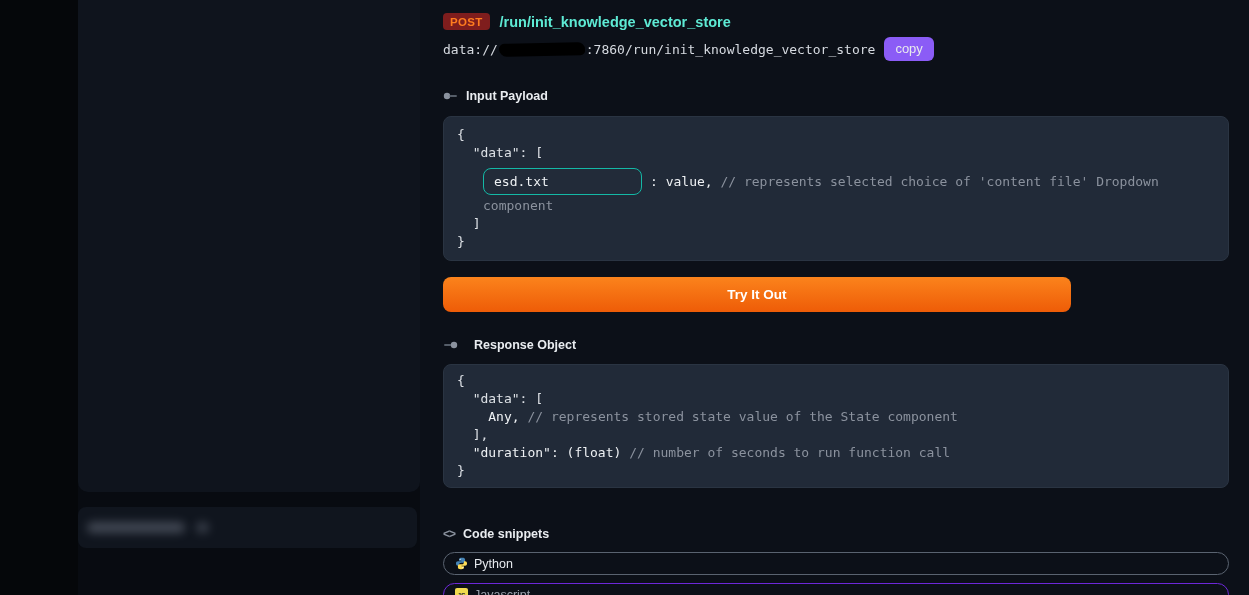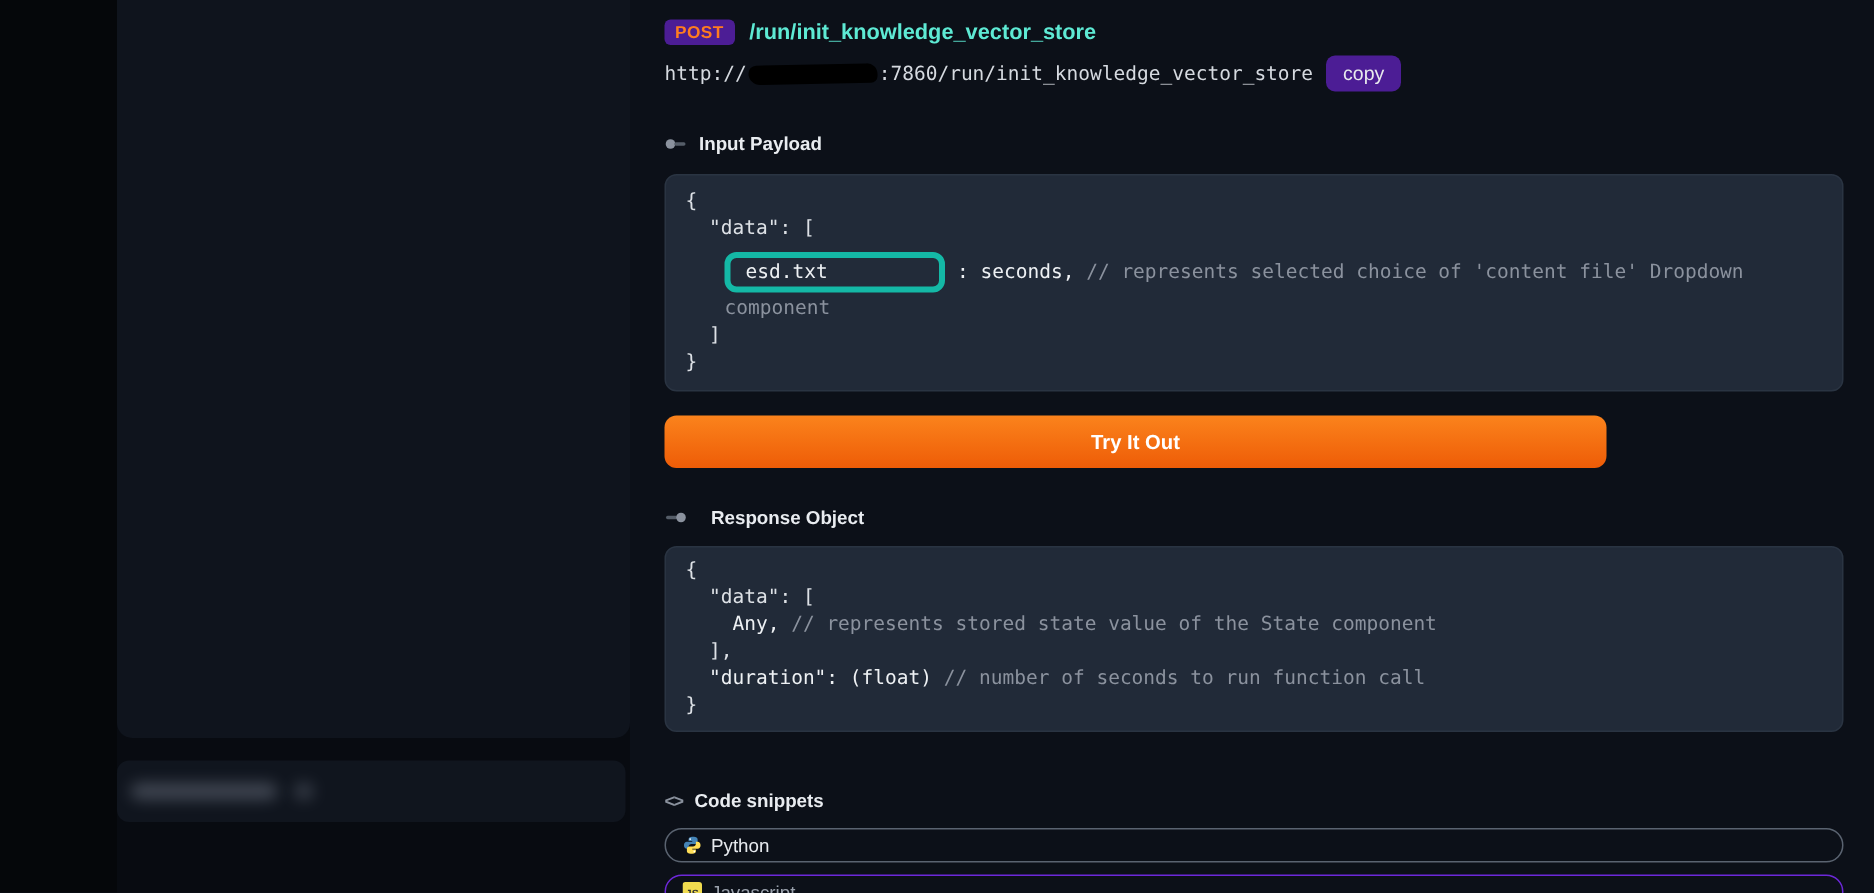"POST" .method-badge { background: #4c1d95 -> #7f1d1d }
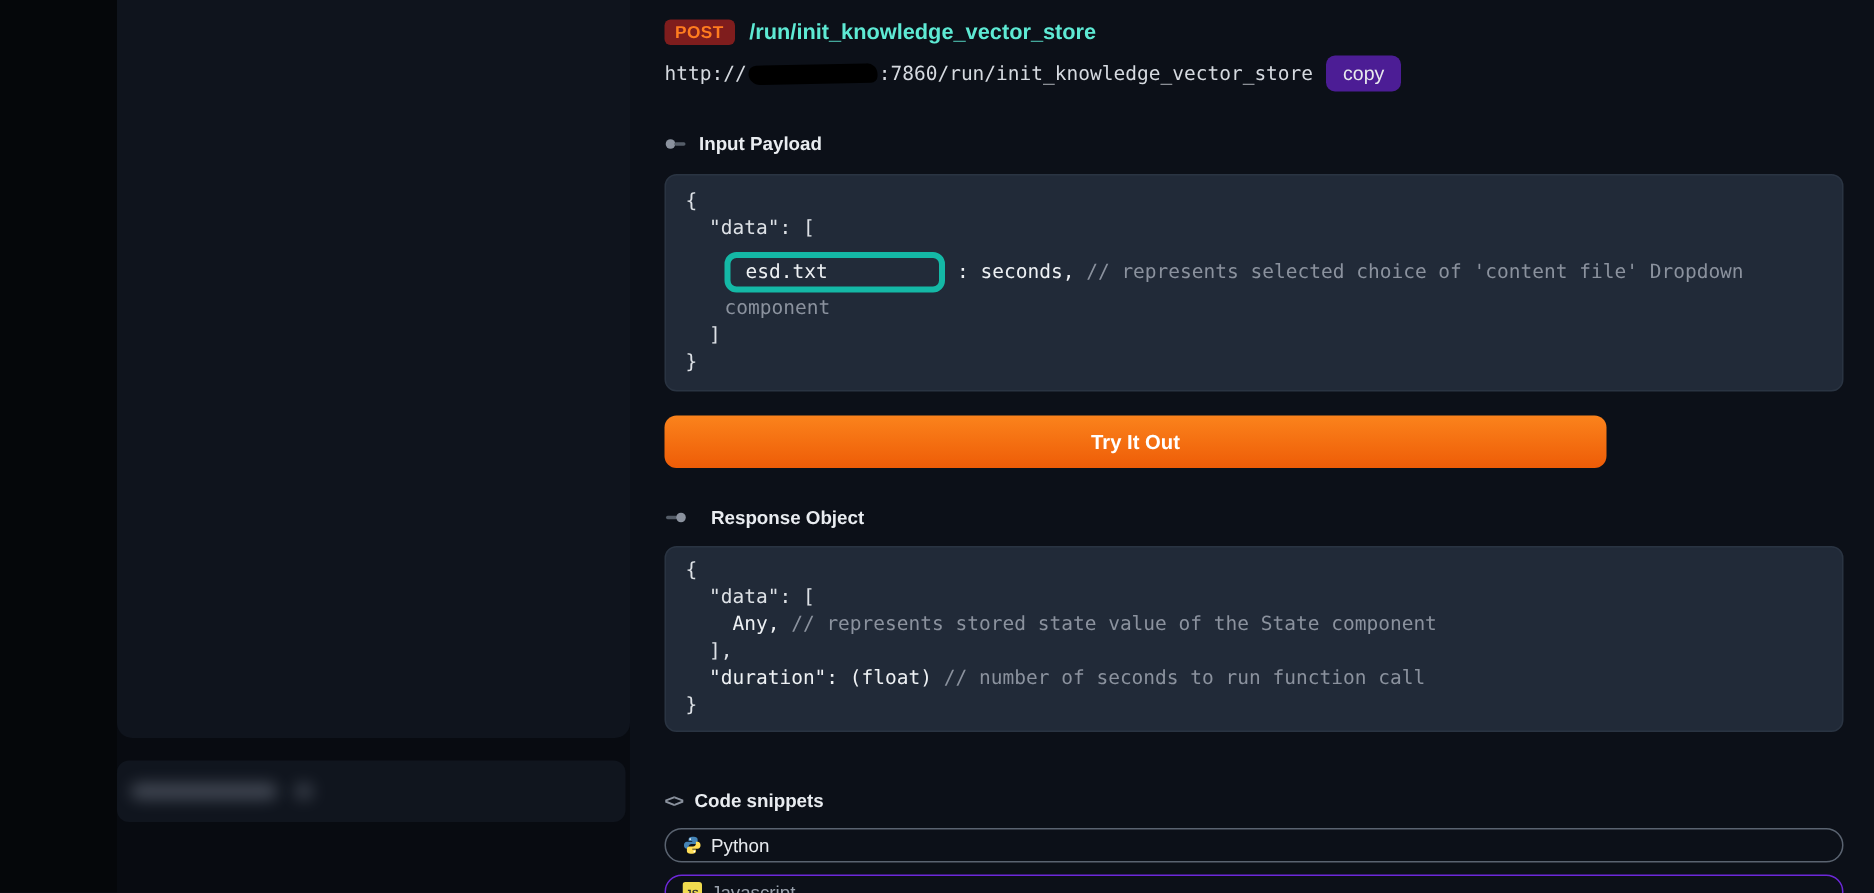"http://" span { text: http:// -> data:// }
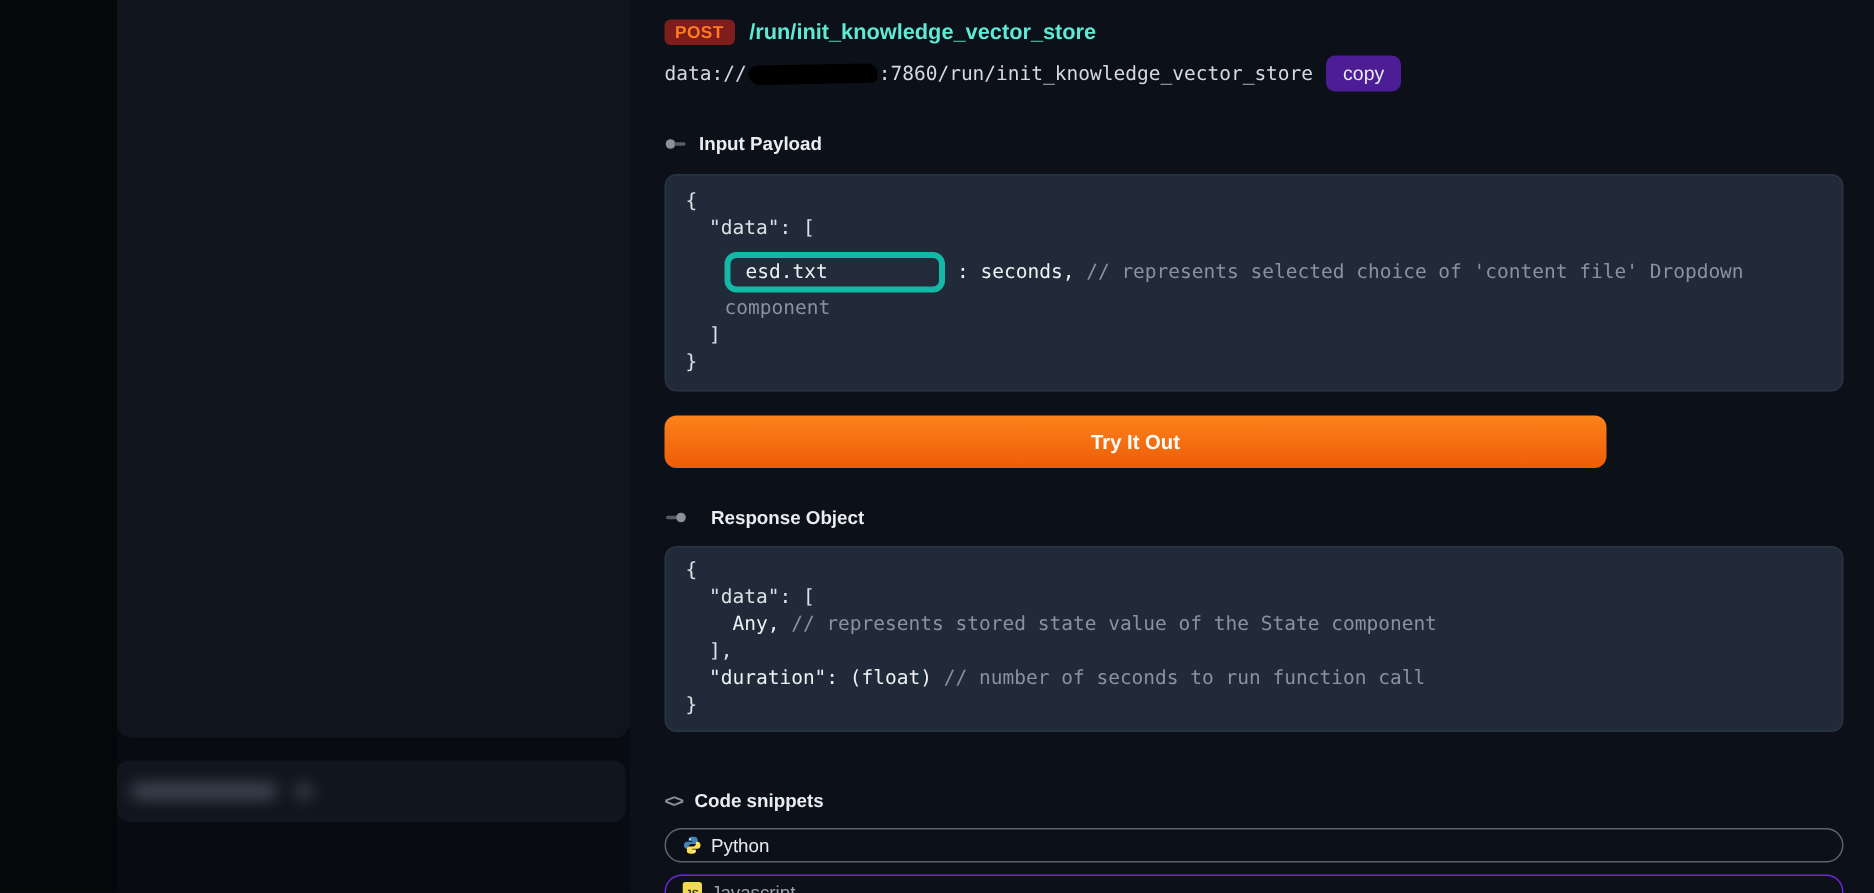"copy" .copy-btn { background: #4c1d95 -> #8b5cf6 }
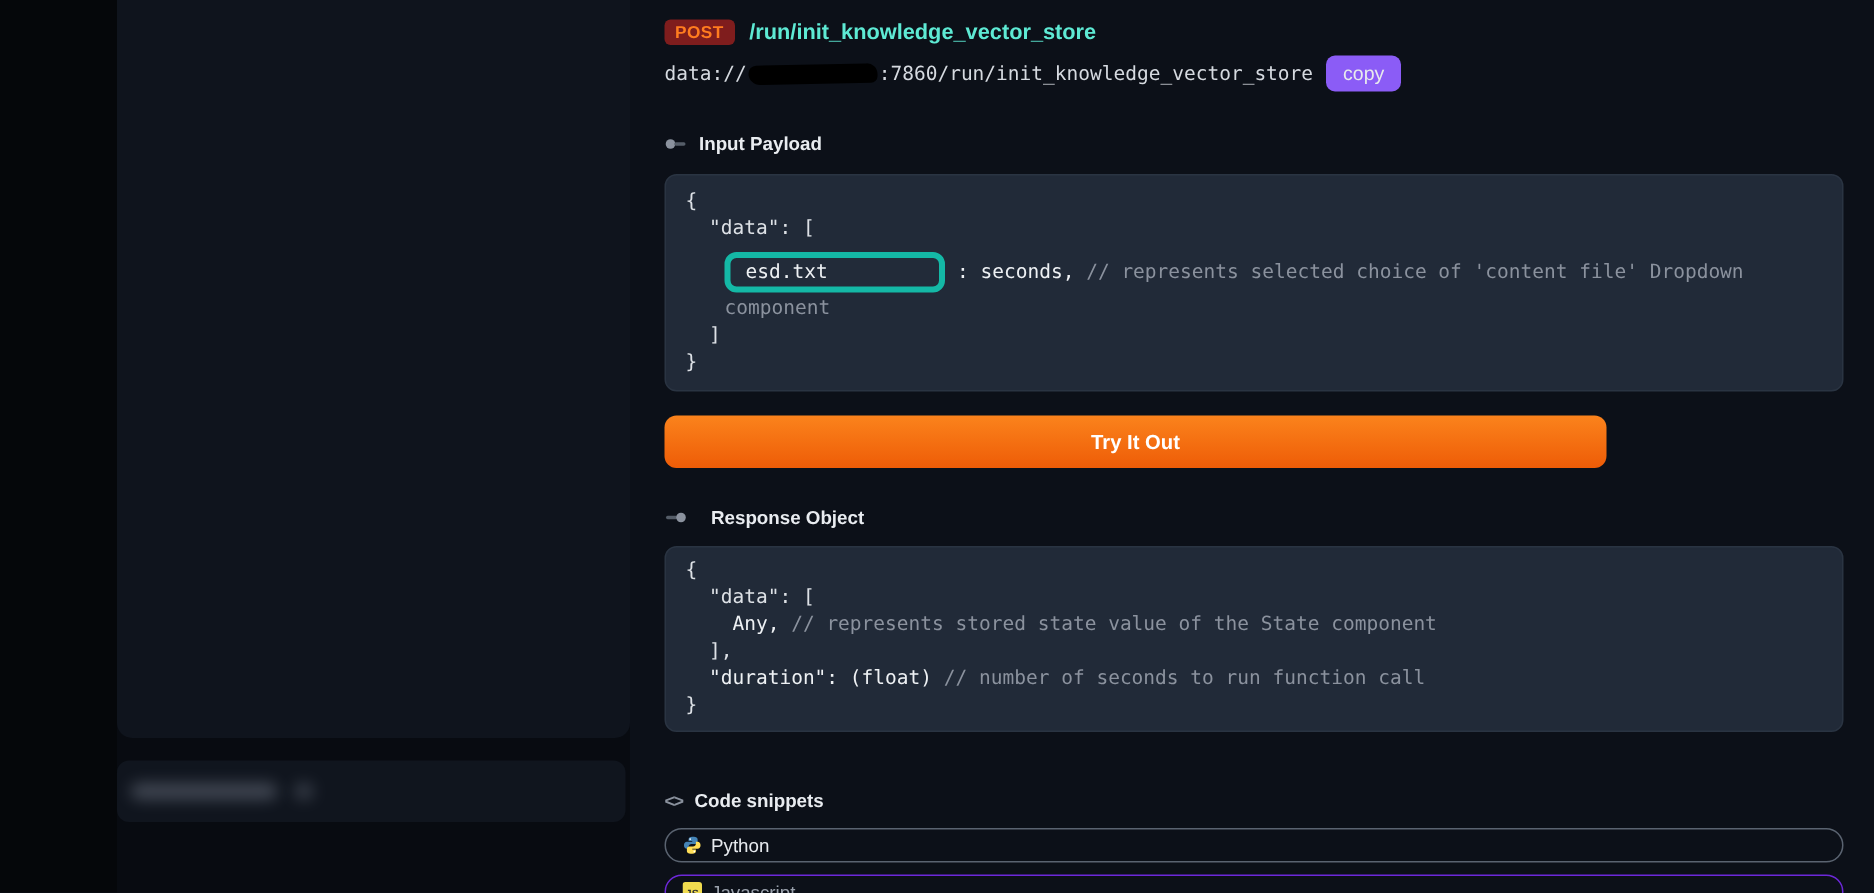"esd.txt" .inline-input { border: 4px solid #14b8a6 -> 1px solid #14b8a6; width: 147px -> 159px }
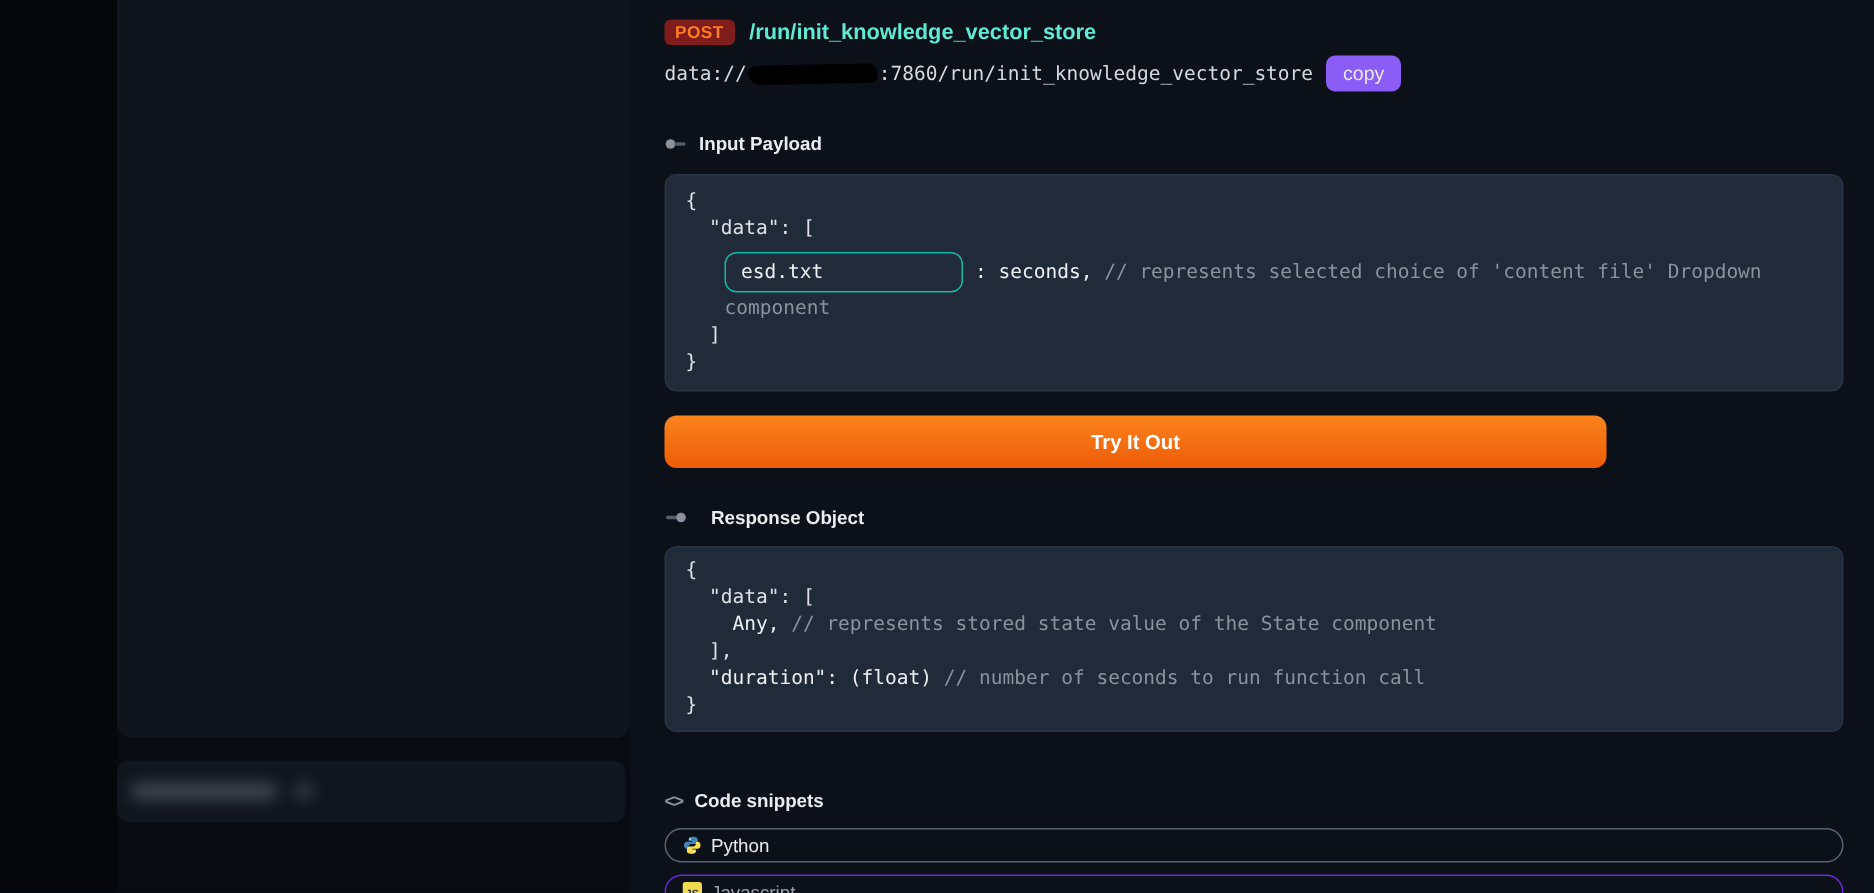": seconds," span.tok { text: seconds -> value }
